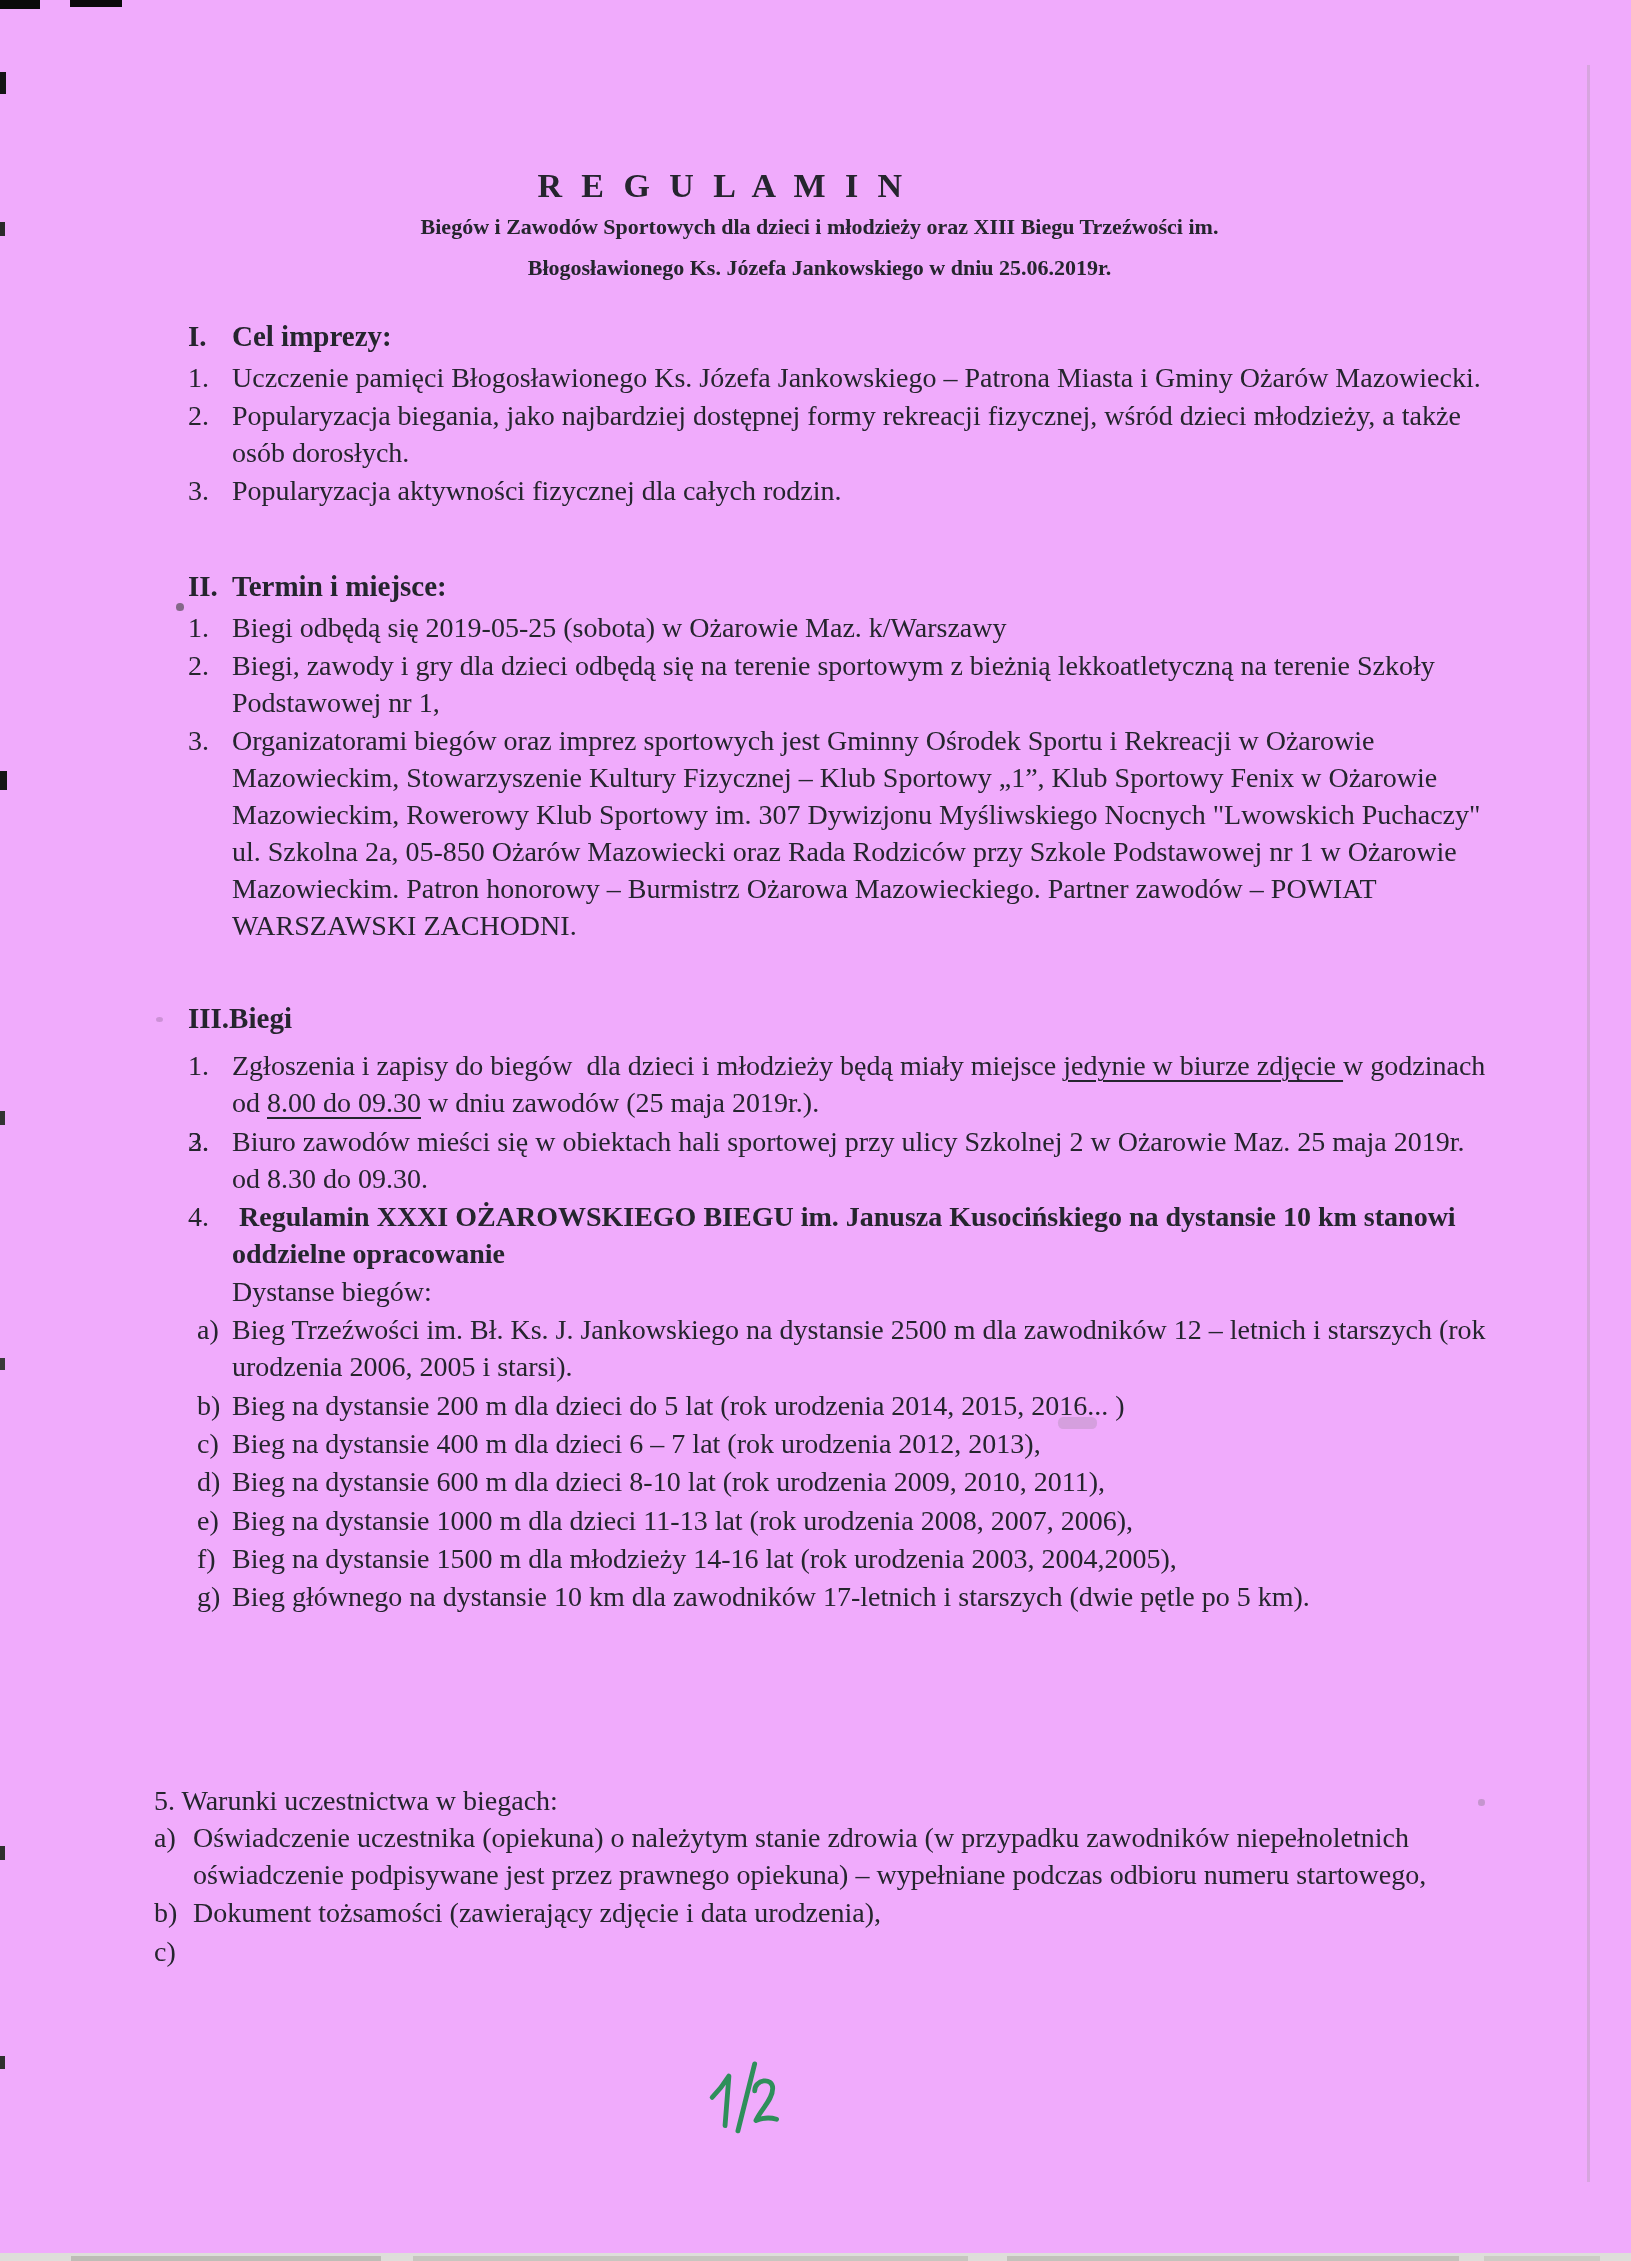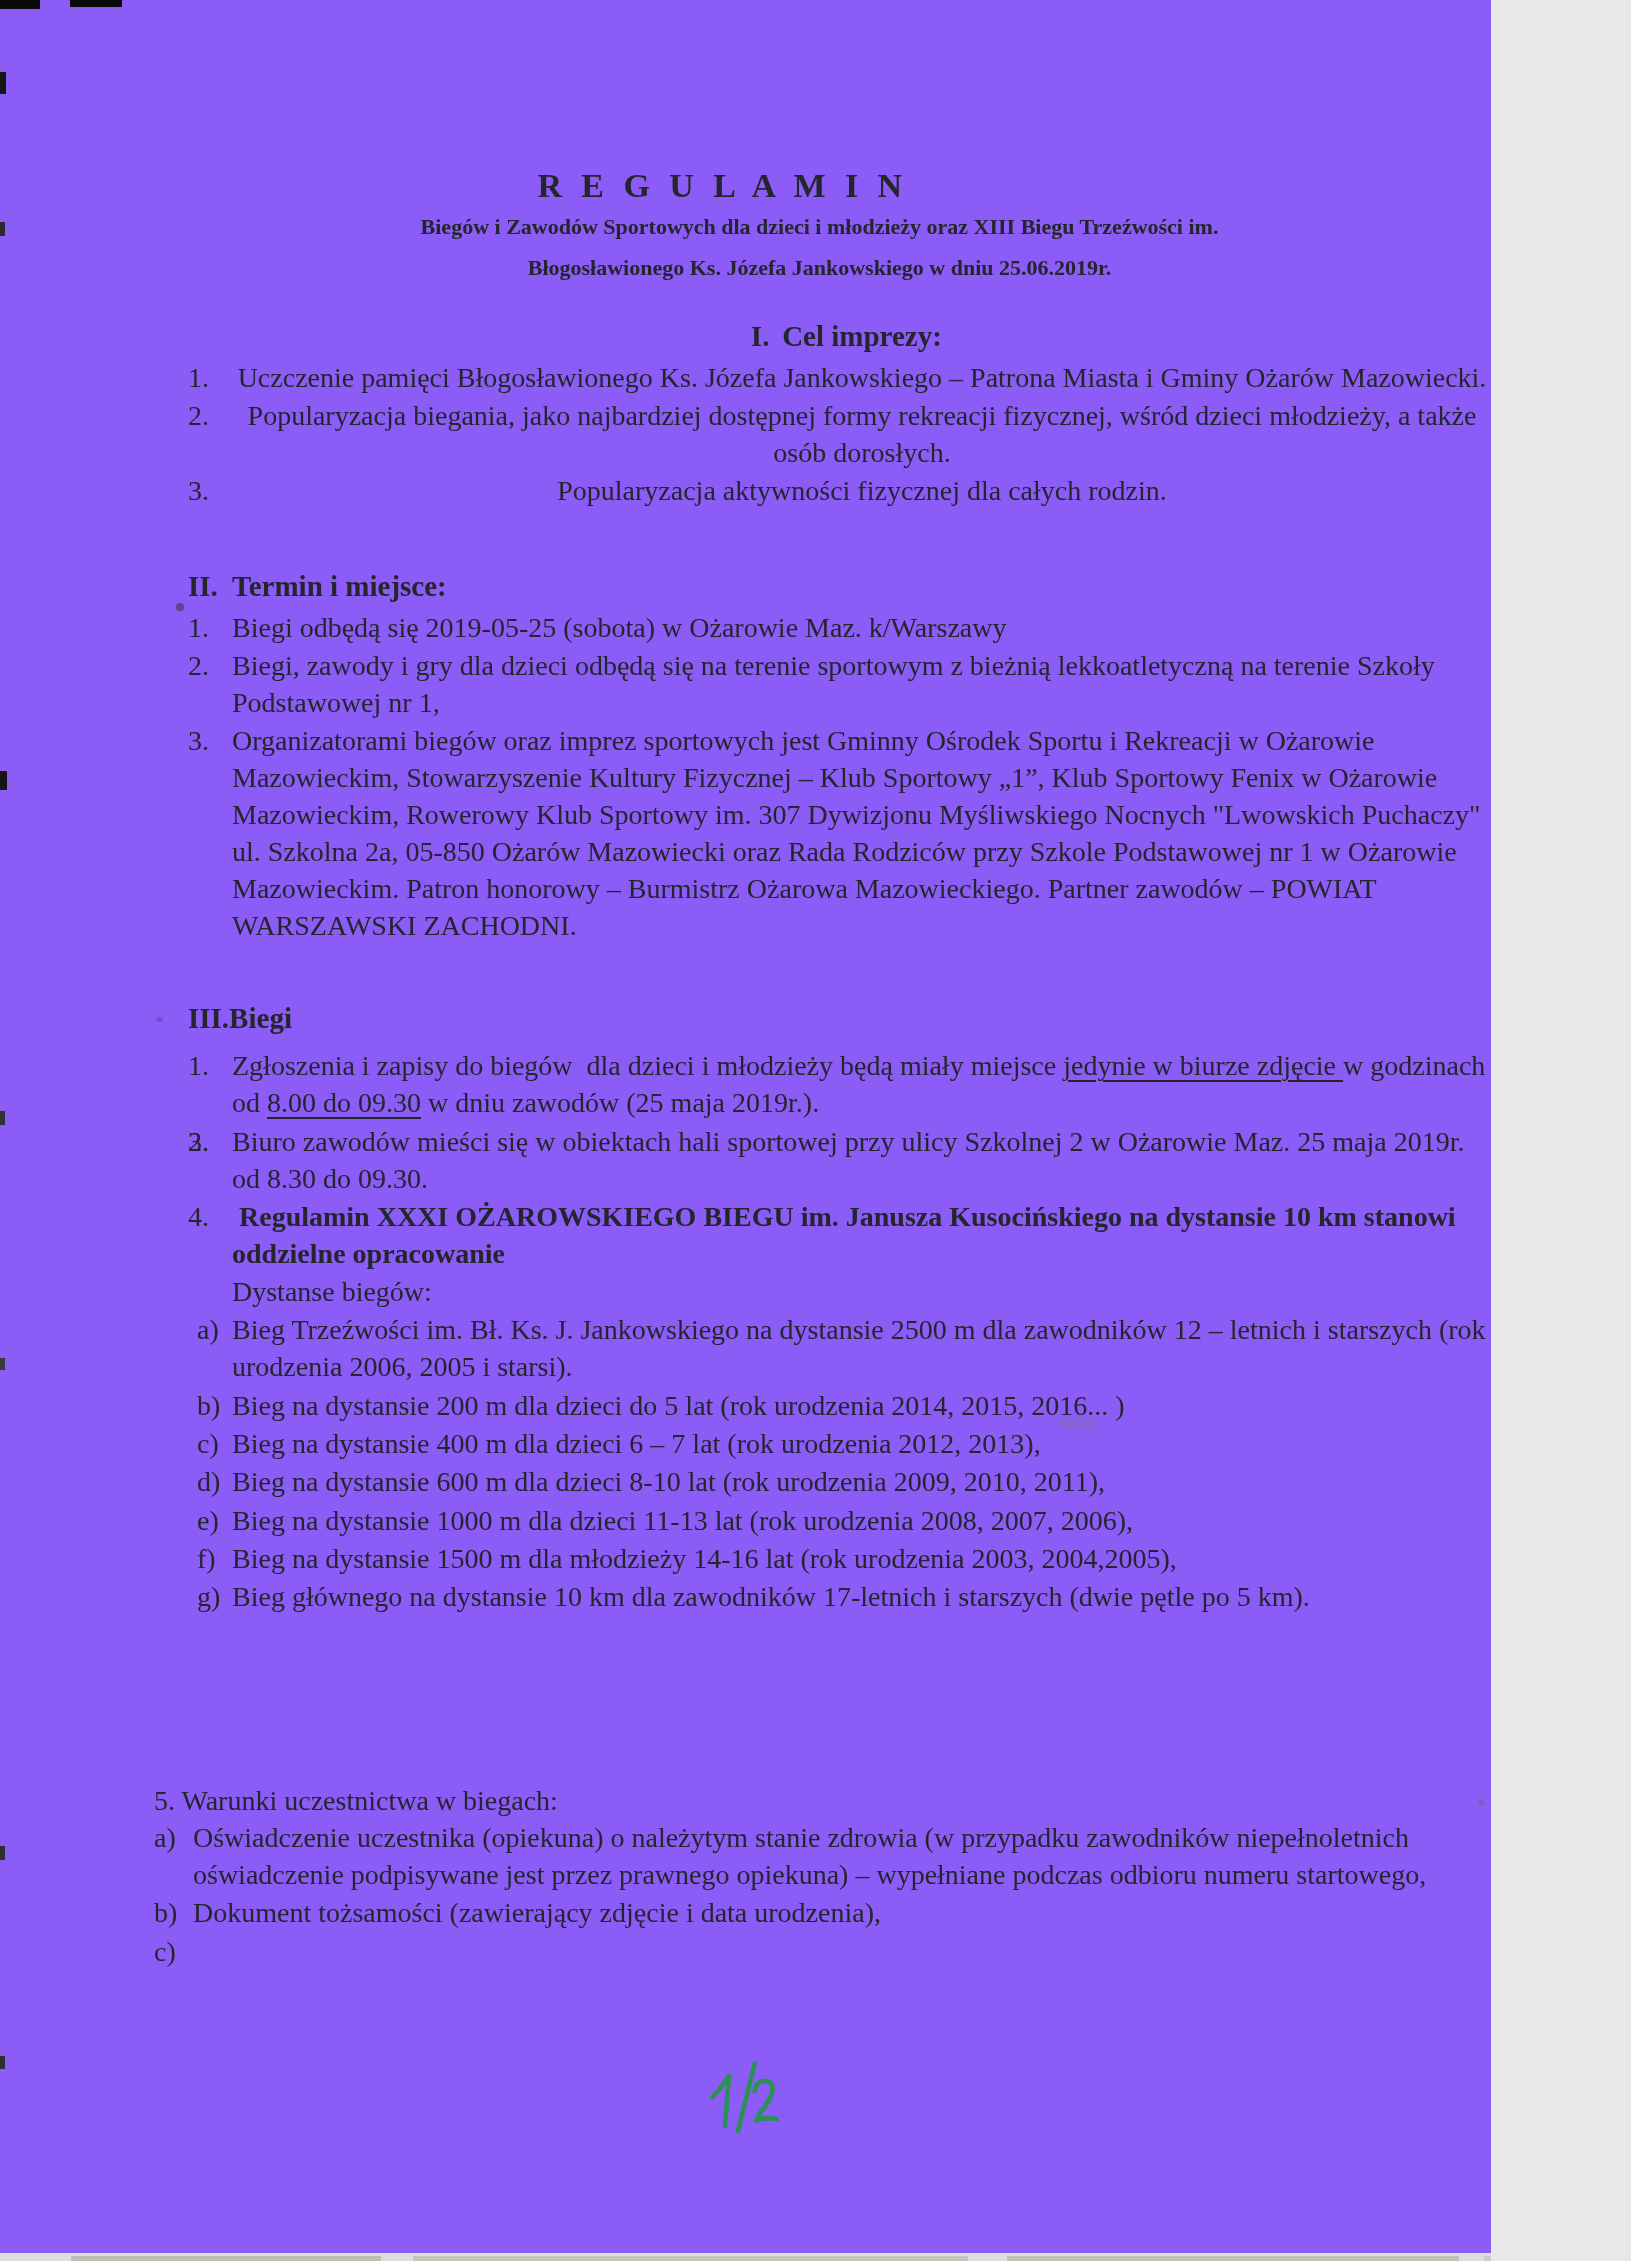"R E G U L" .page { background: #8b5cf6 -> #f0abfc; width: 1491px -> 1631px }
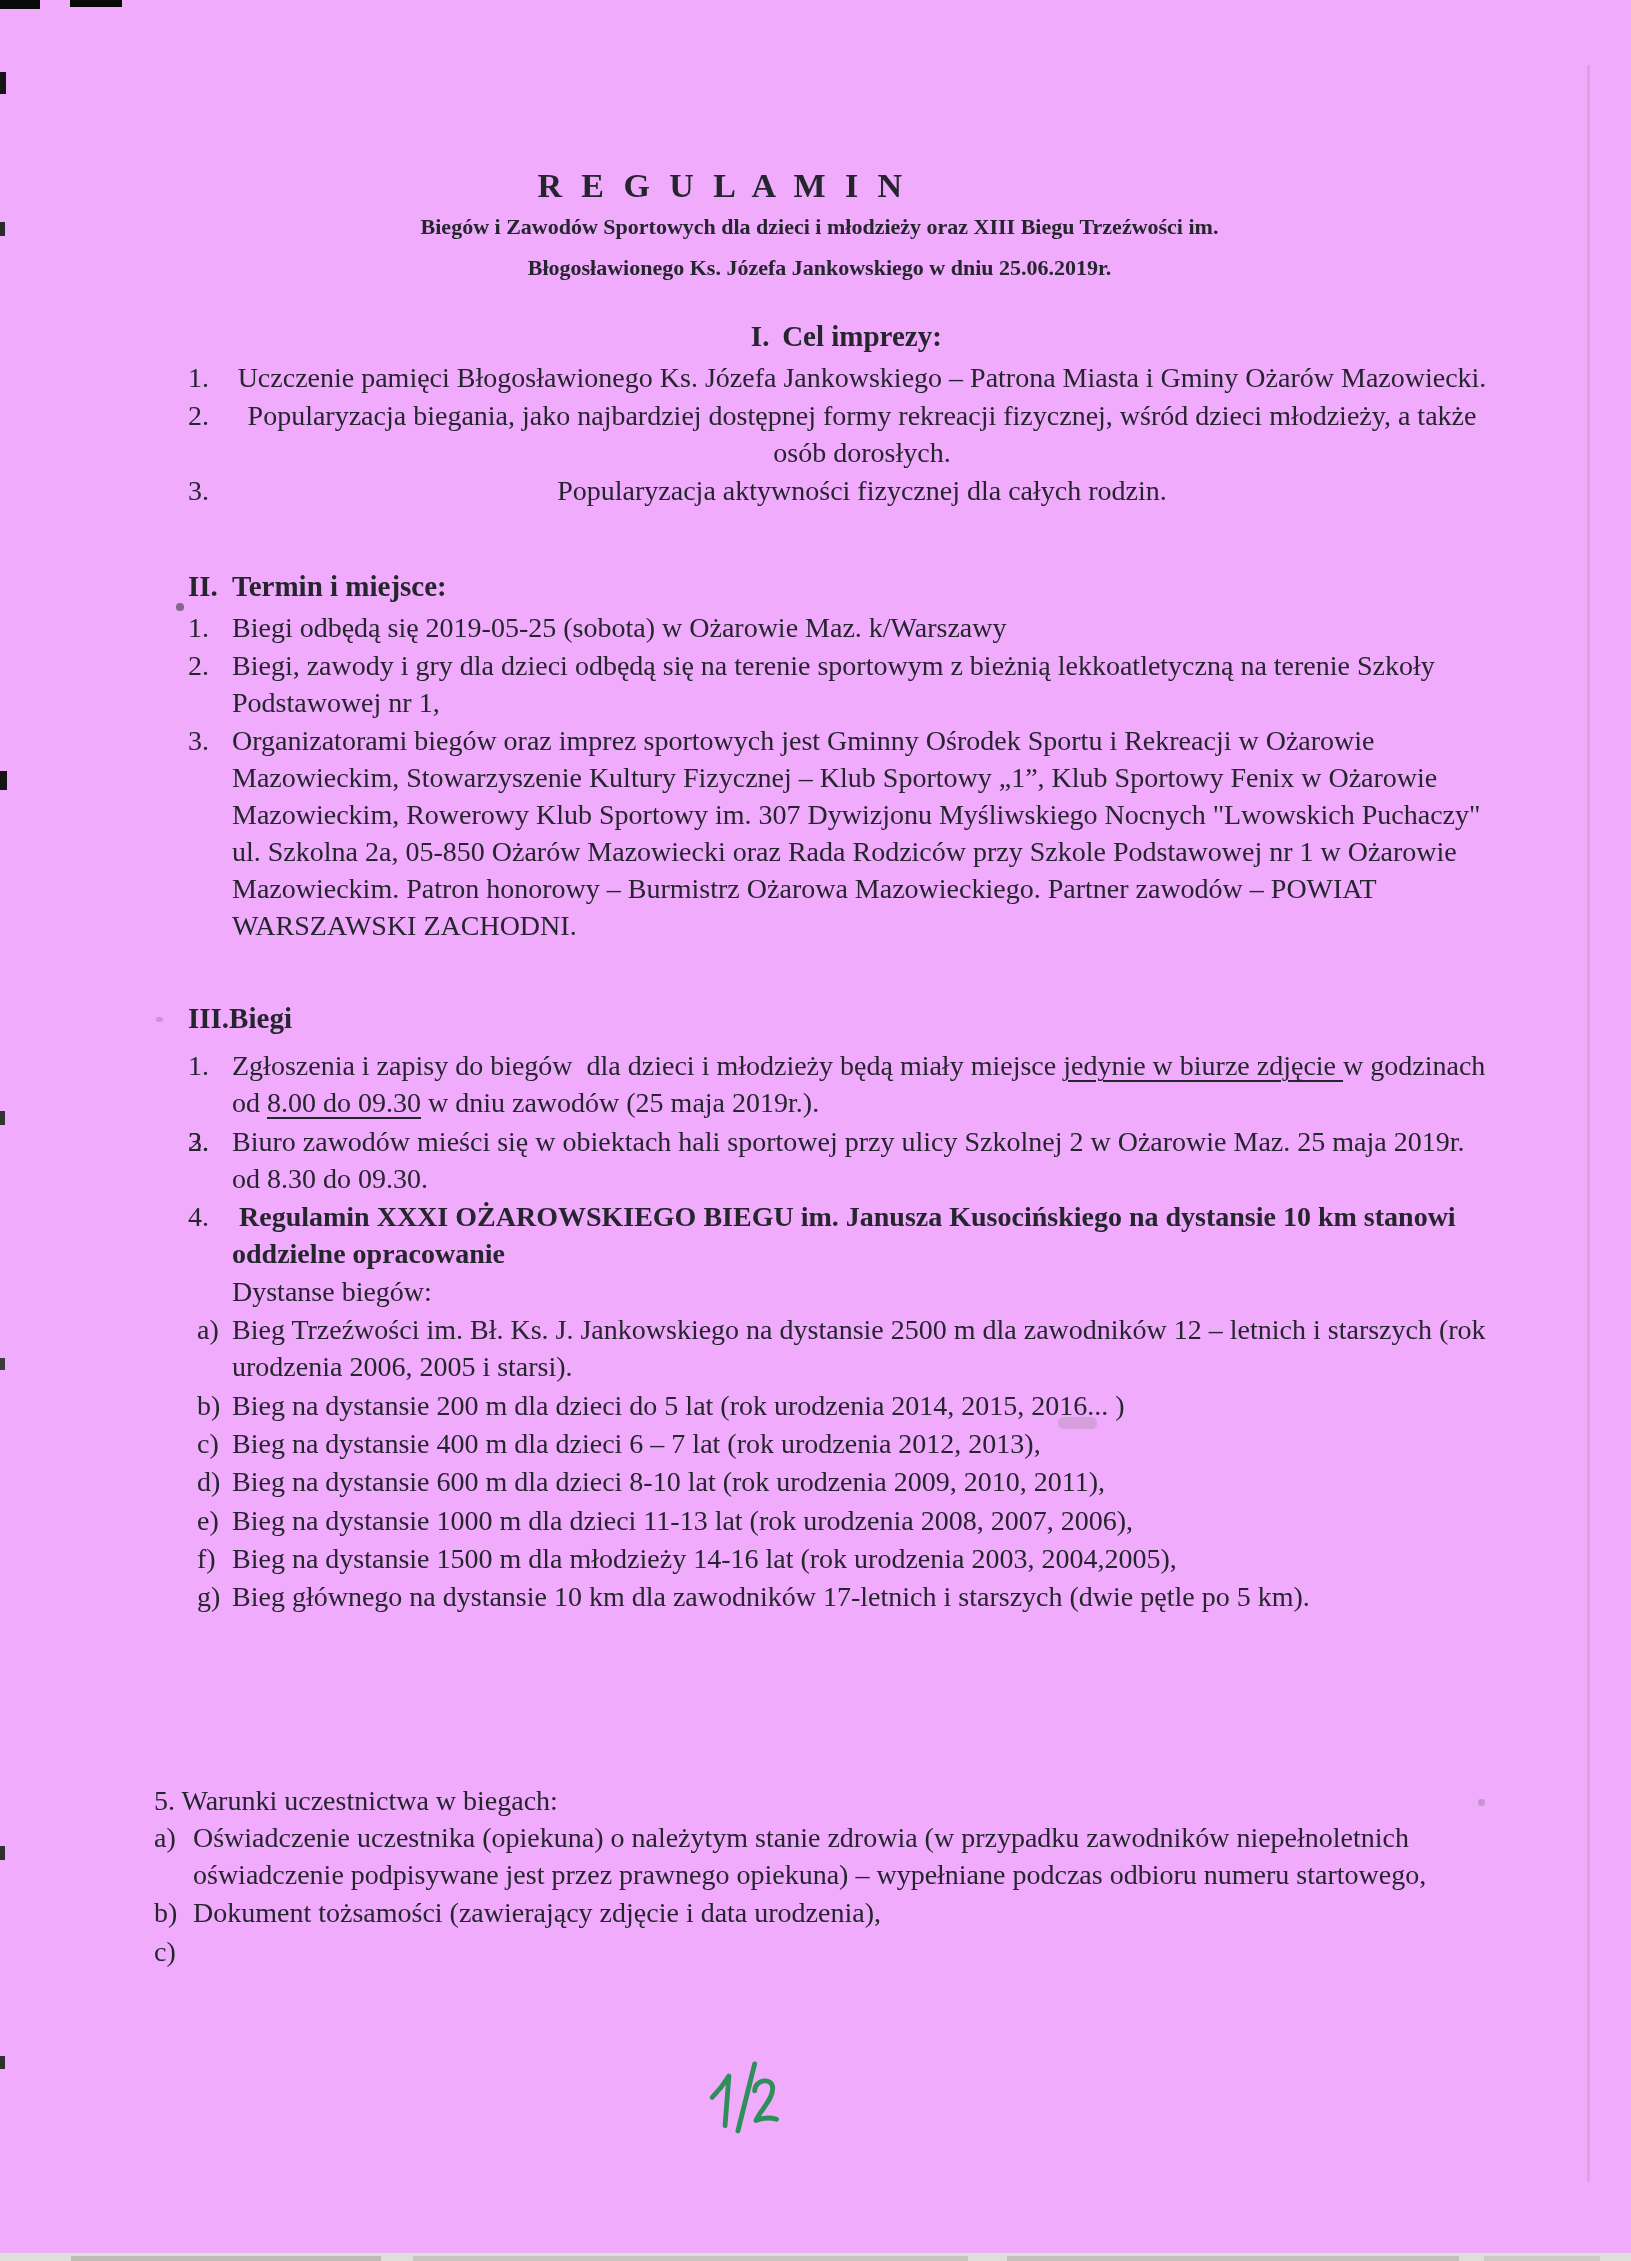"I. Cel imprezy:" section.sec { text-align: center -> none }
